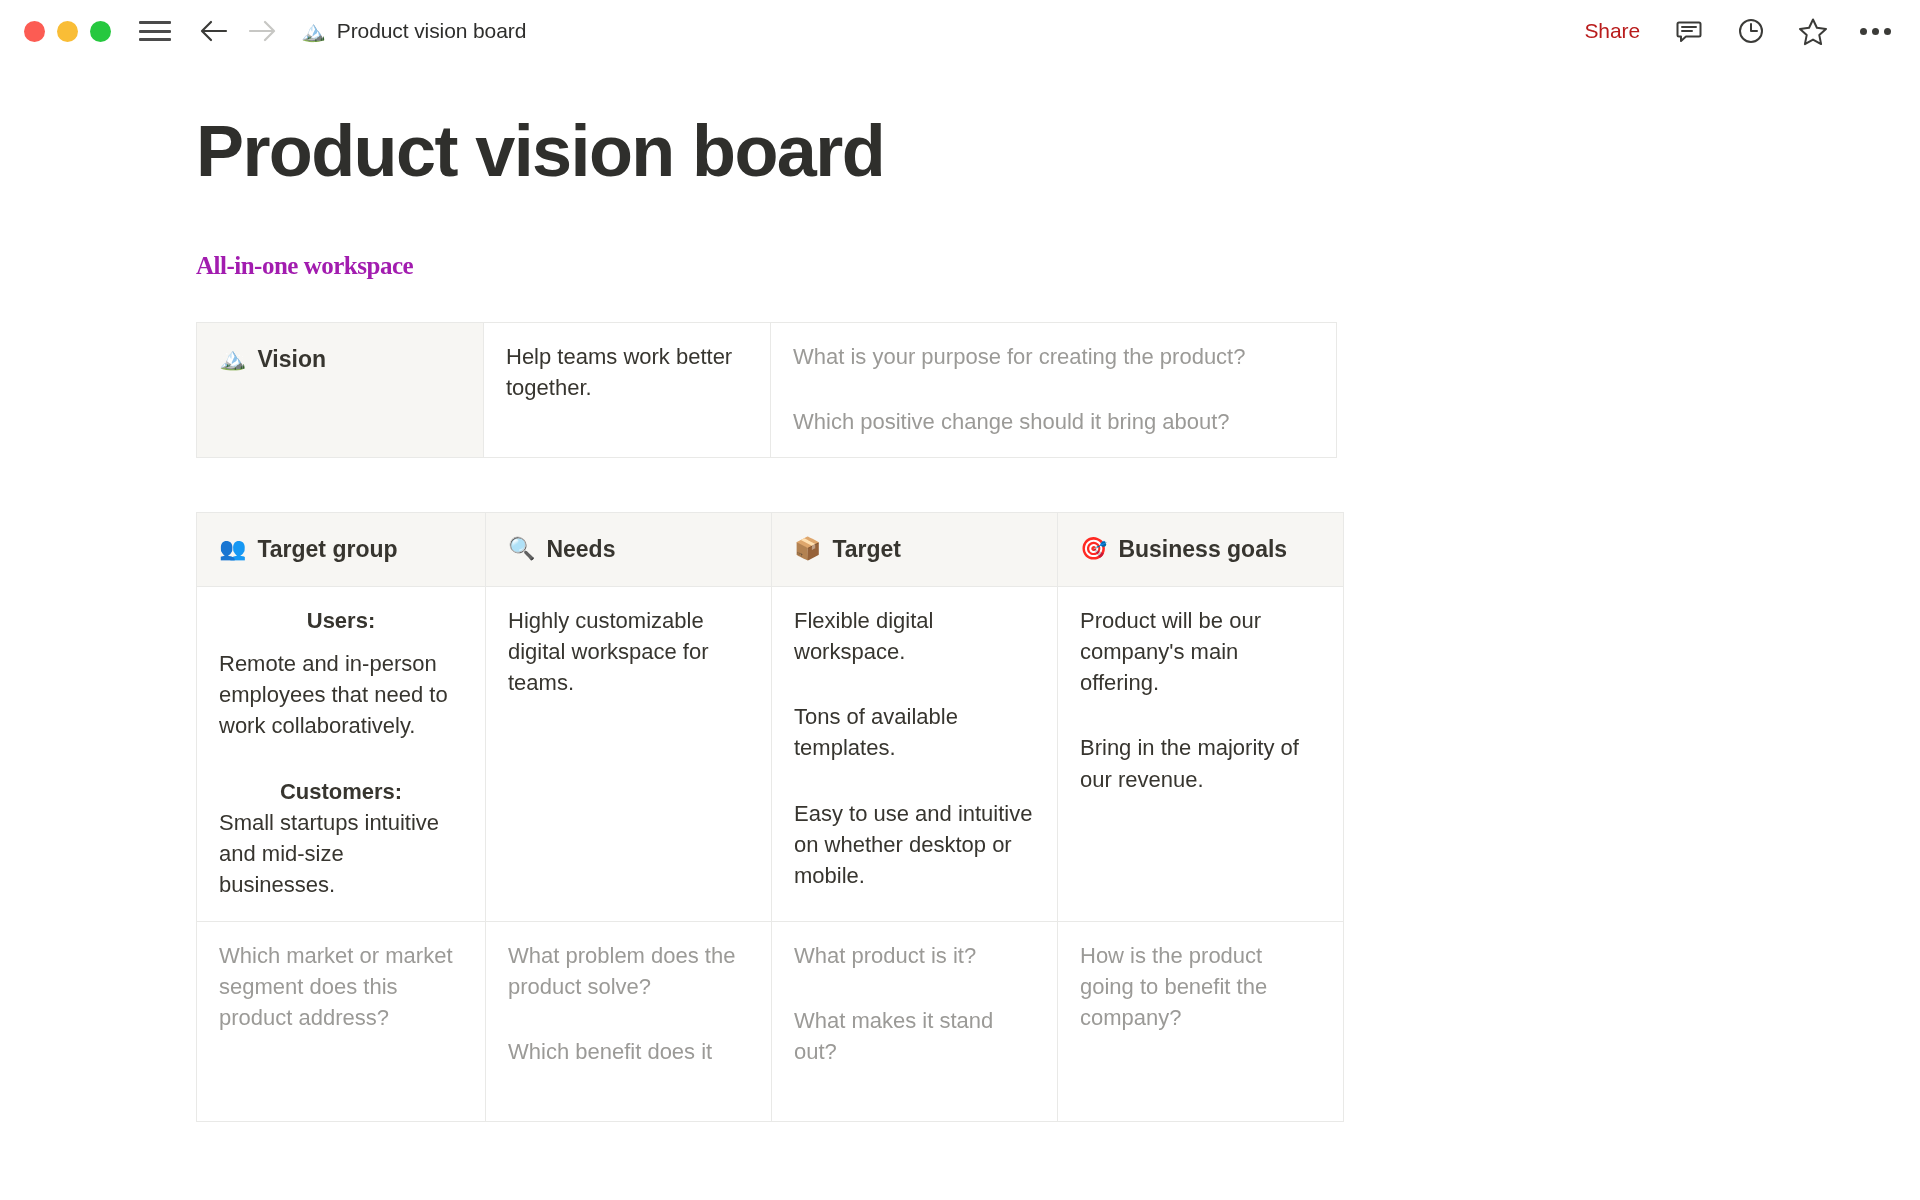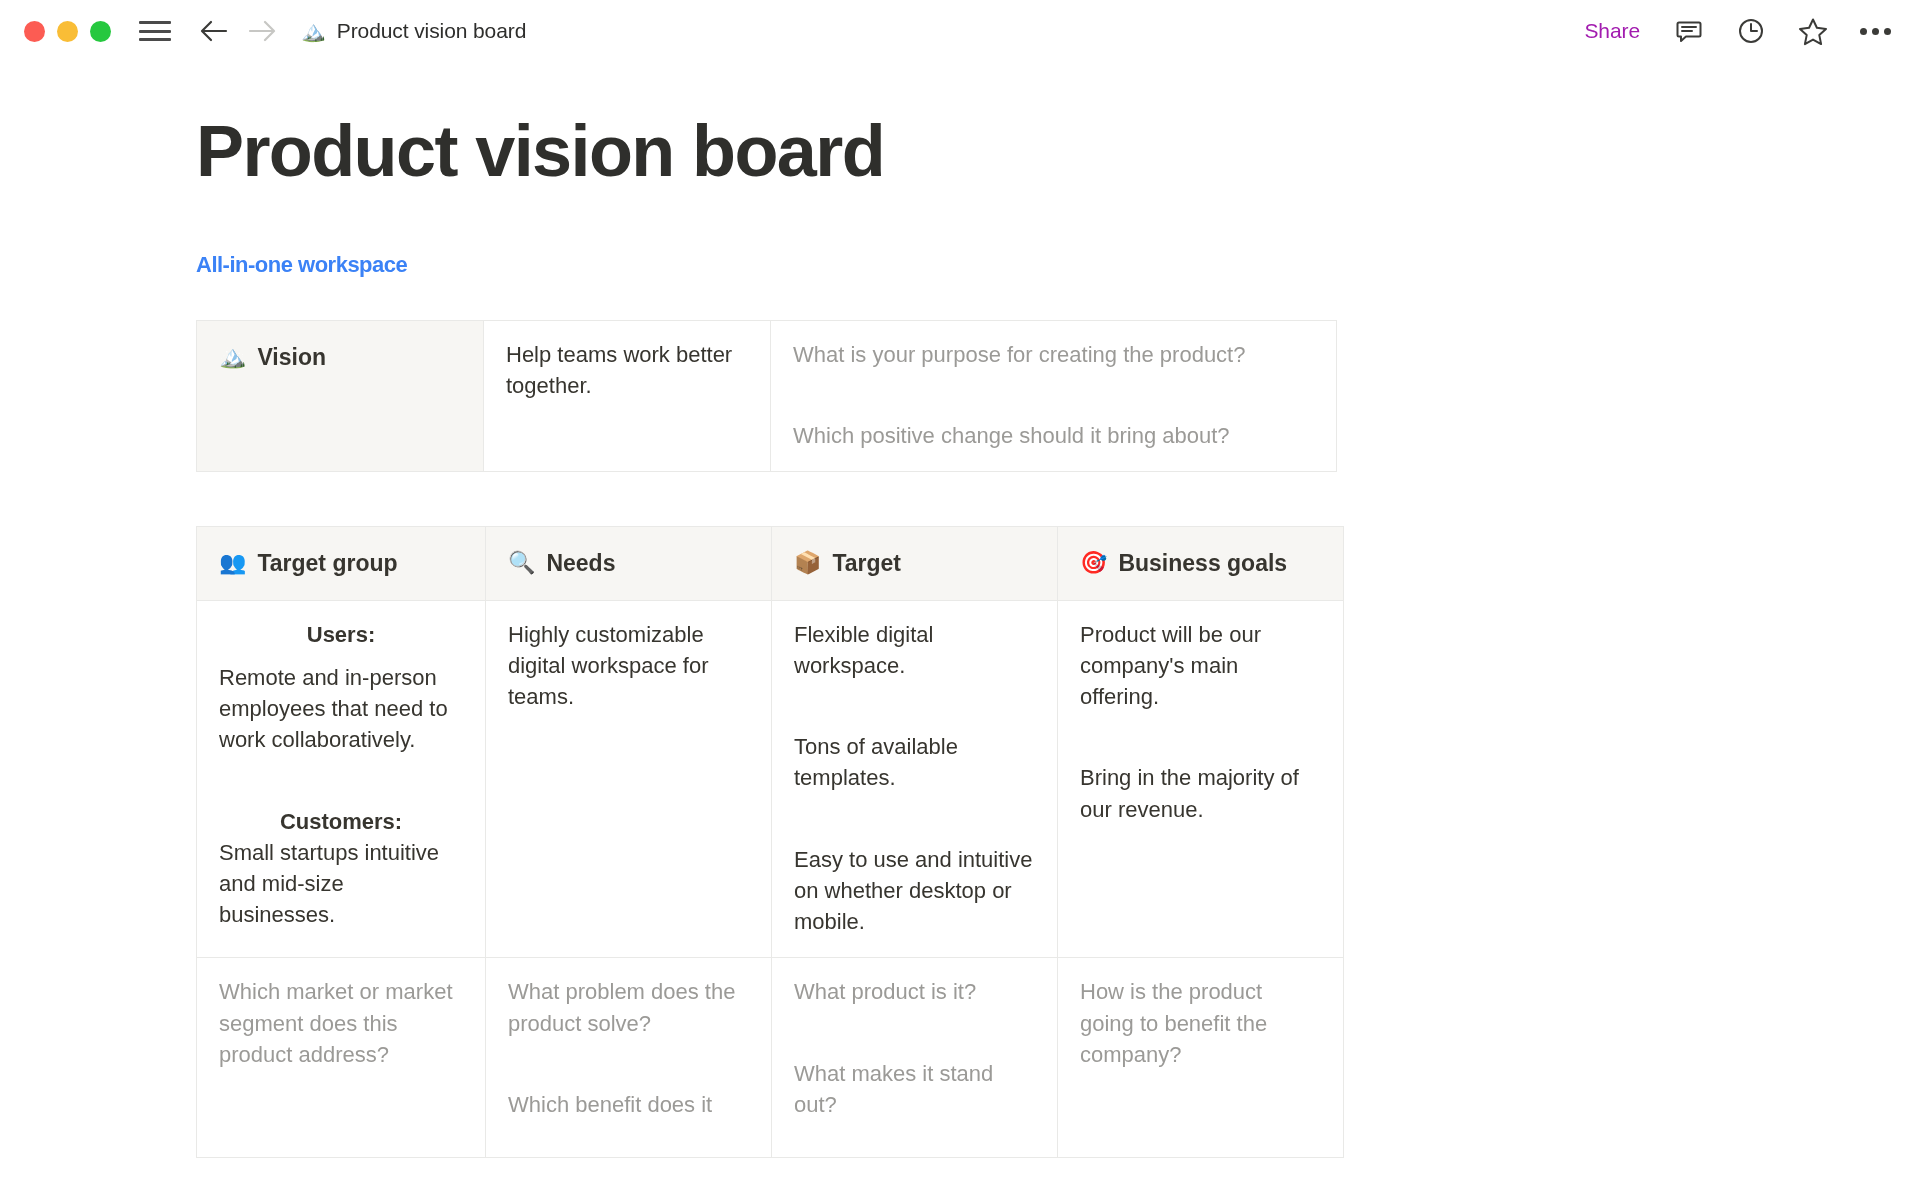"Share" .share-btn { color: #a21caf -> #b91c1c }
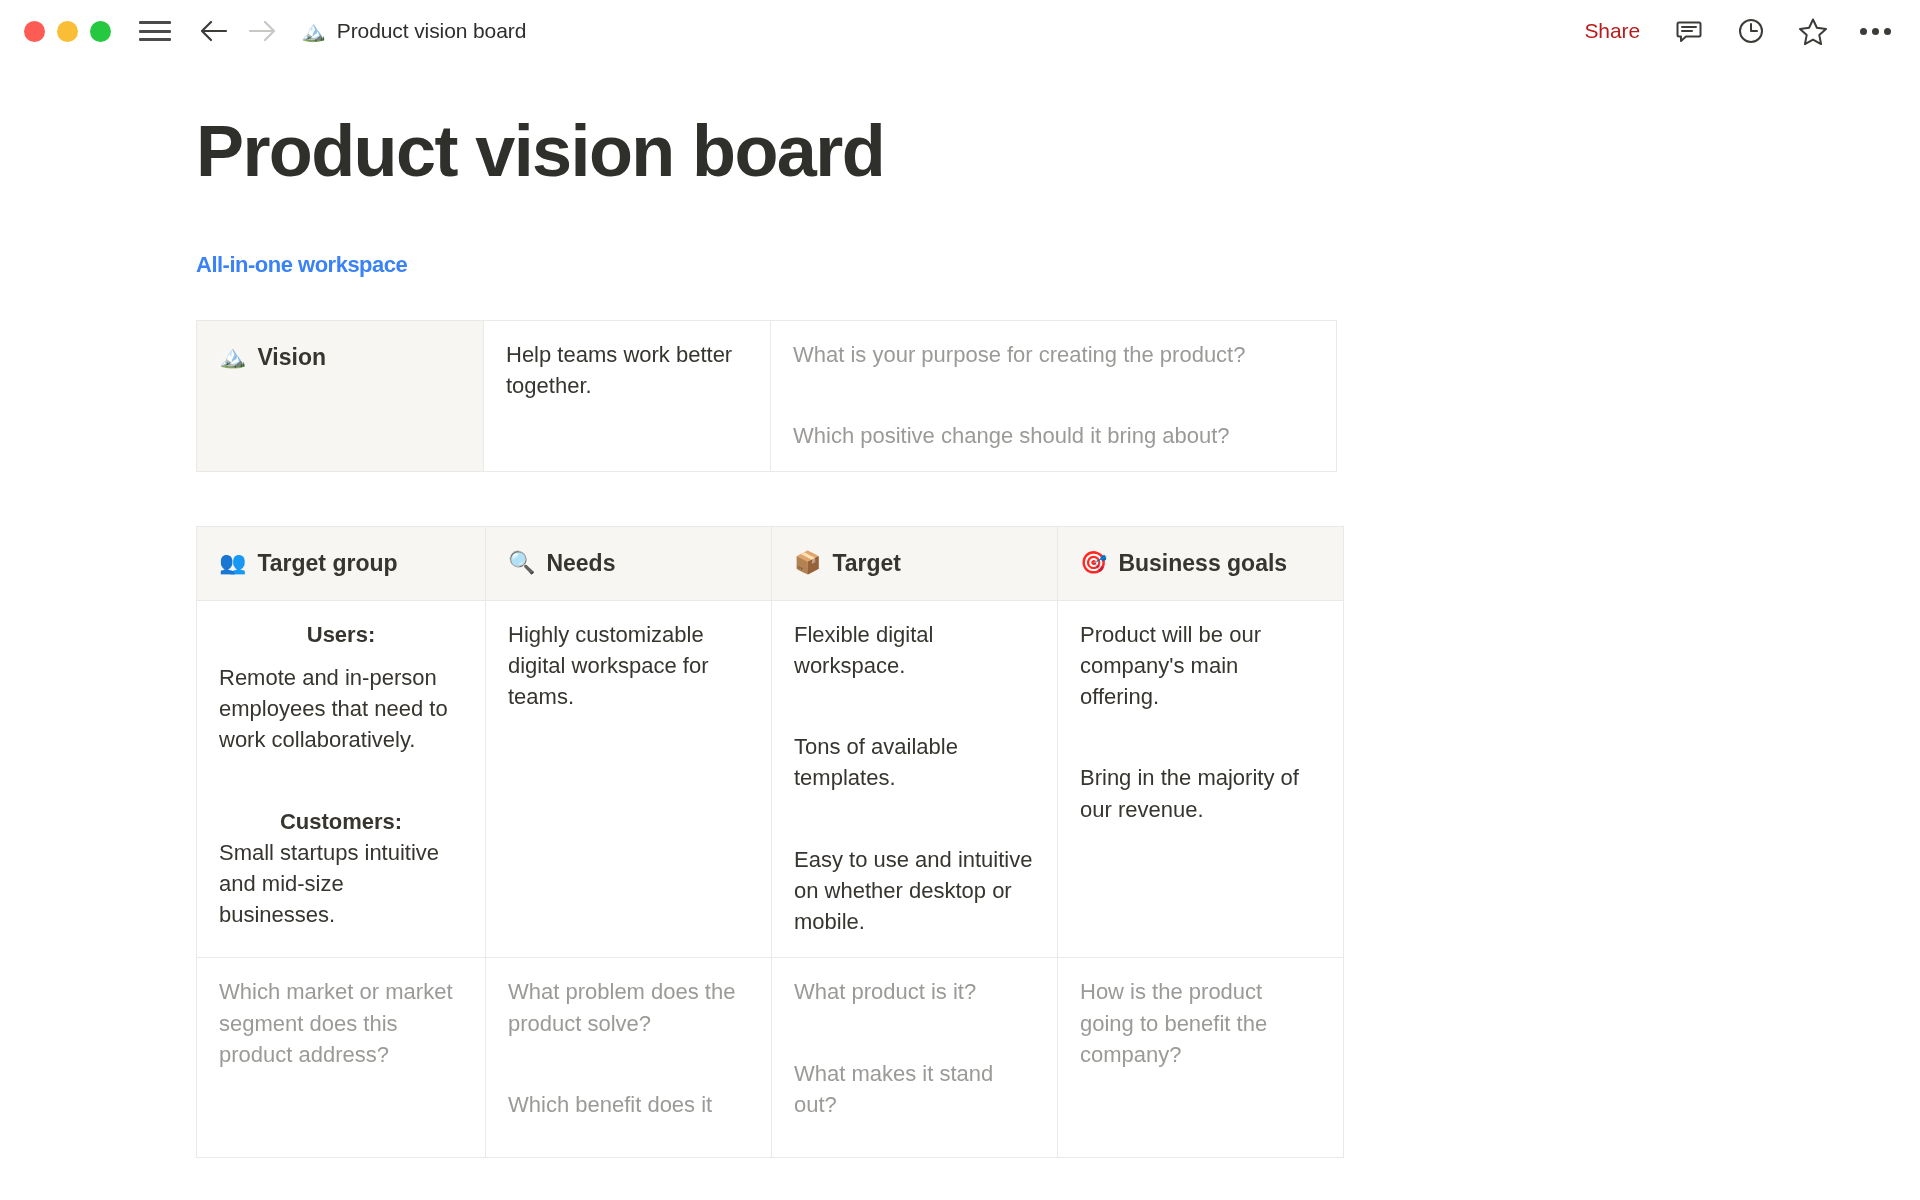"All-in-one workspace" h2.page-subtitle { color: #3b82f6 -> #a21caf; font-family: none -> Liberation Serif, serif; font-size: 22px -> 25px }
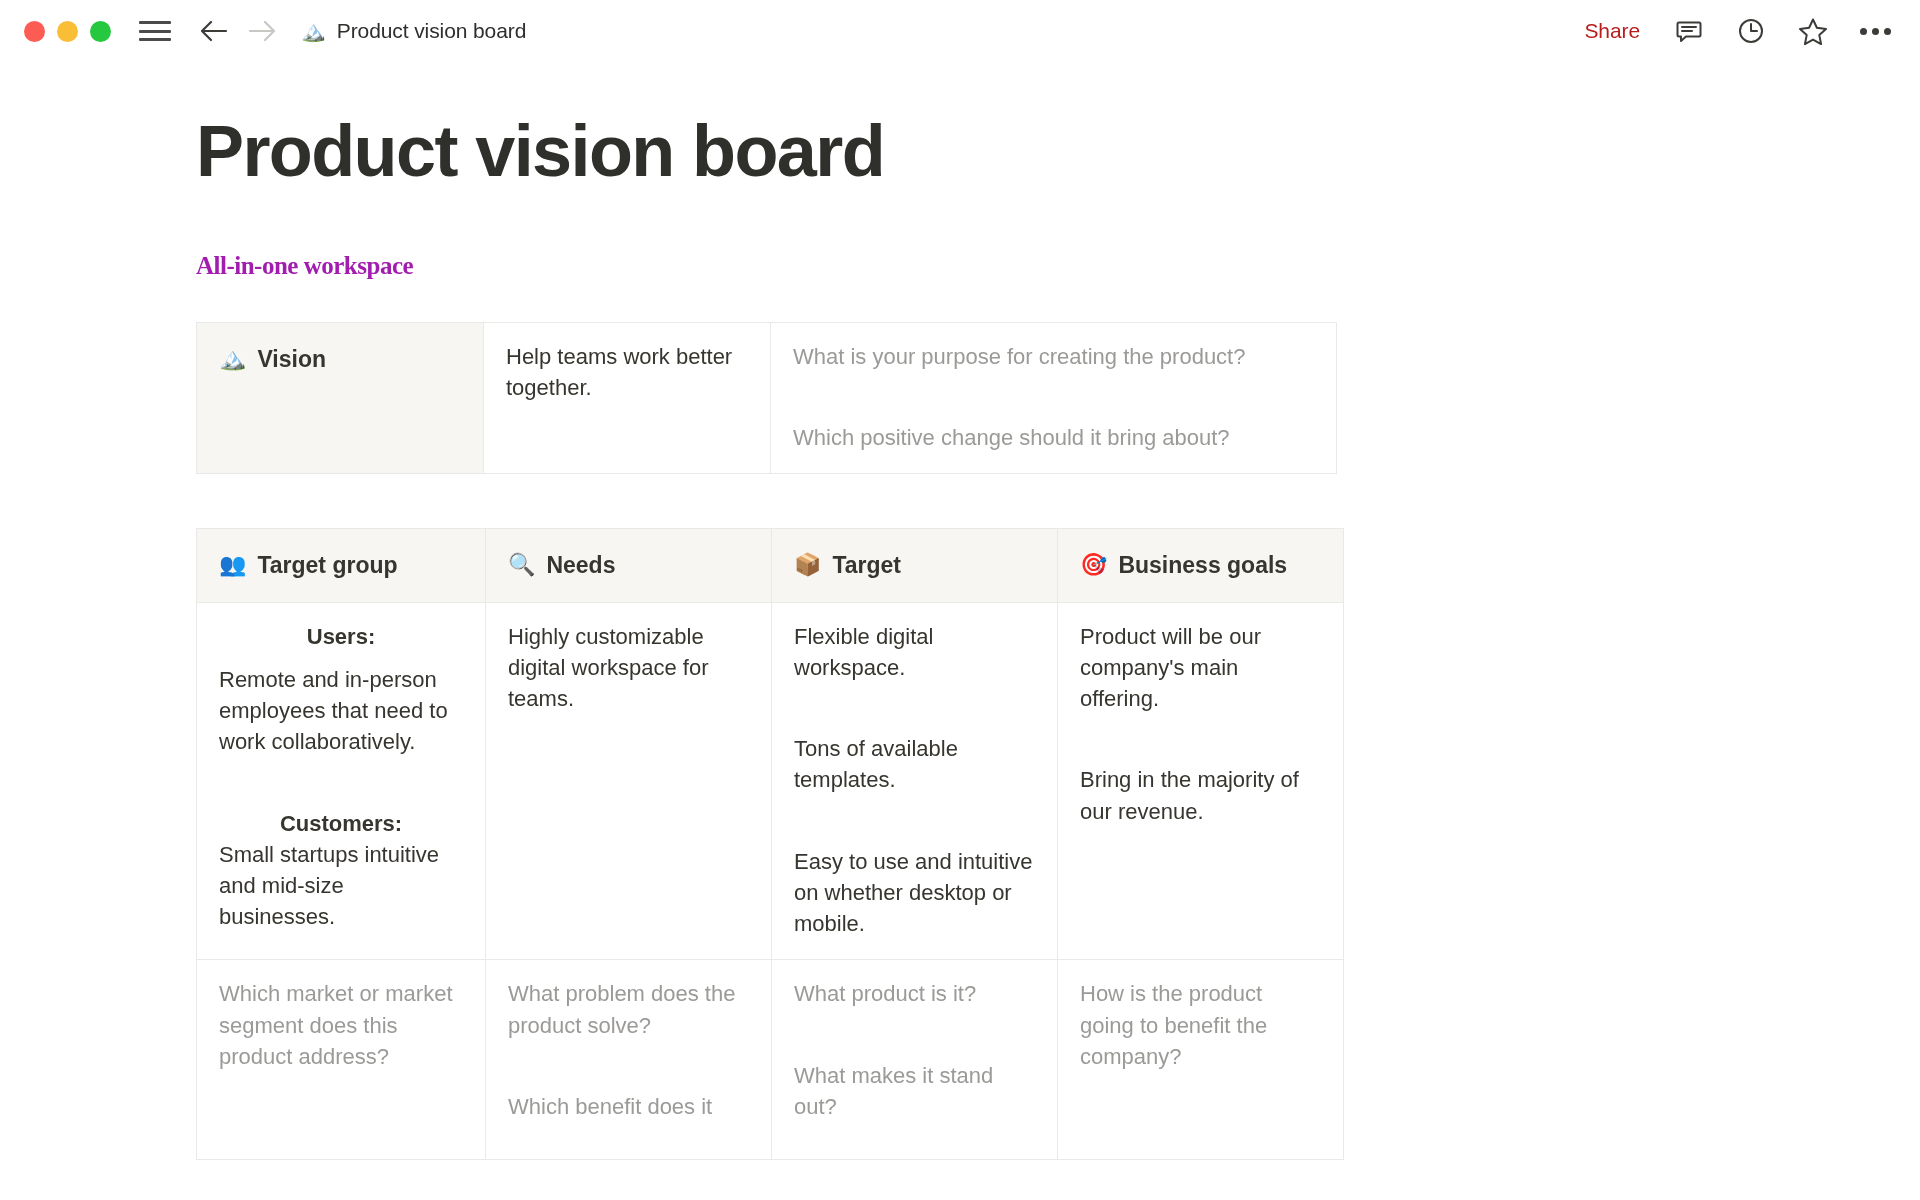"Which positive change should it" .para + .para { margin-top: 50px -> 34px }
